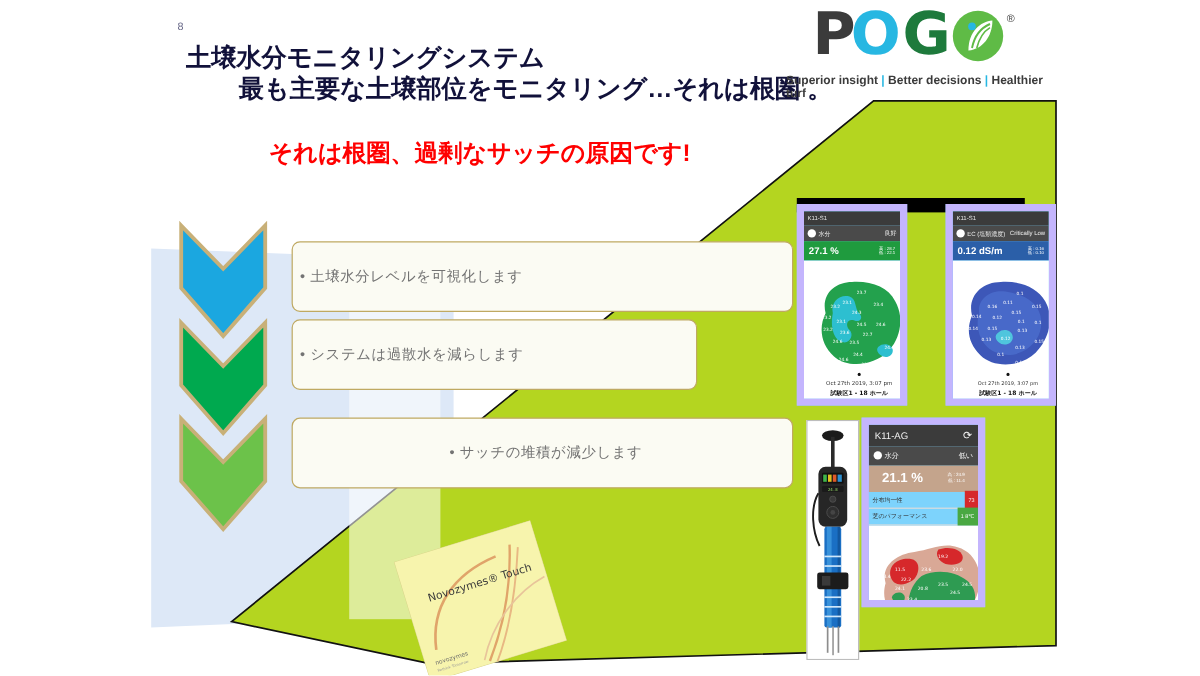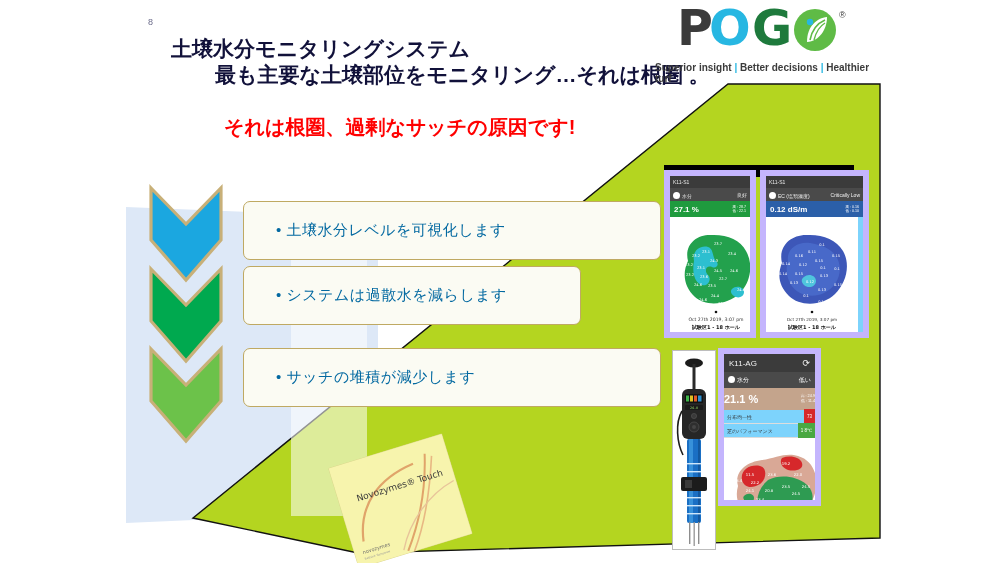"土壌水分モニタリングシステム" .title-block { margin-left: 16px -> none }
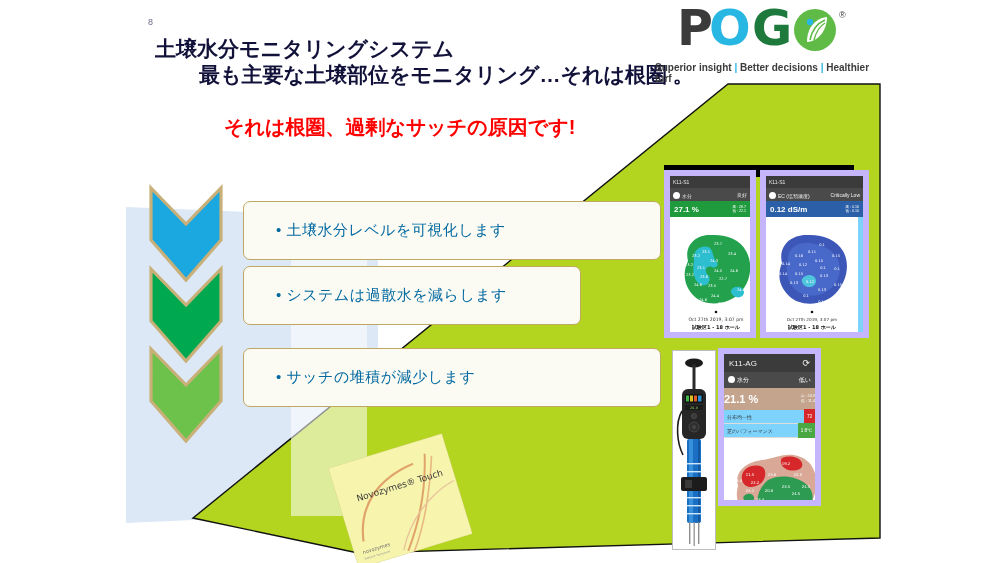"0.12 dS/m" div.panel { left: 760px -> 788px; width: 109px -> 92px }
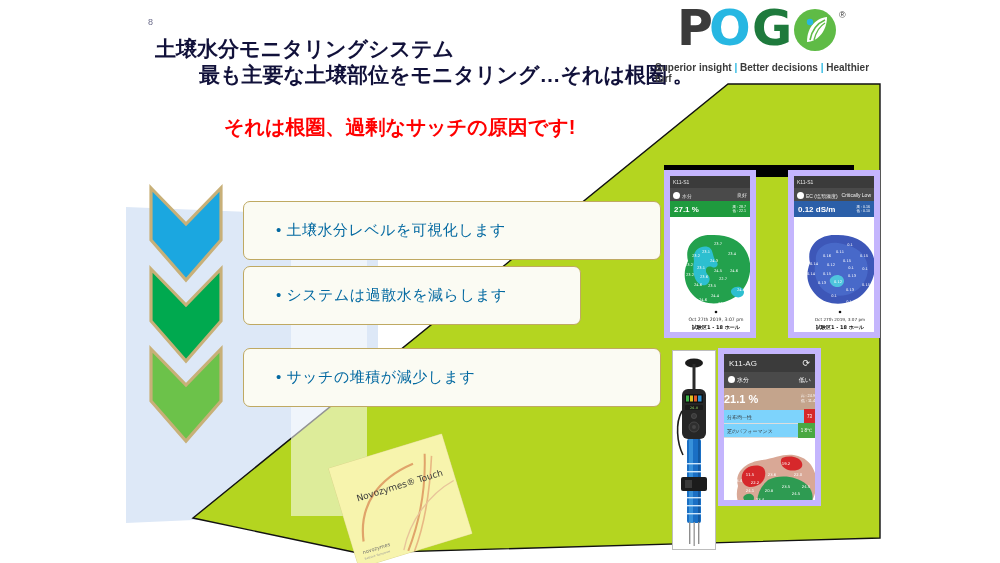"• 土壌水分レベルを可視化します" .tbox span { color: #0369a1 -> #737373; font-size: 15px -> 12px; padding-left: 32px -> 6px }
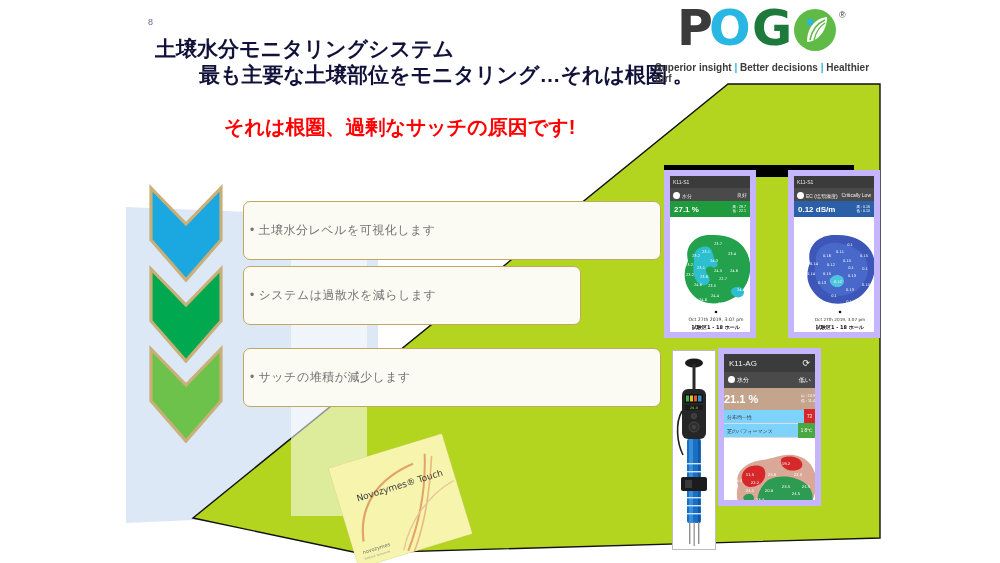"• サッチの堆積が減少します" div.tbox { justify-content: none -> center }
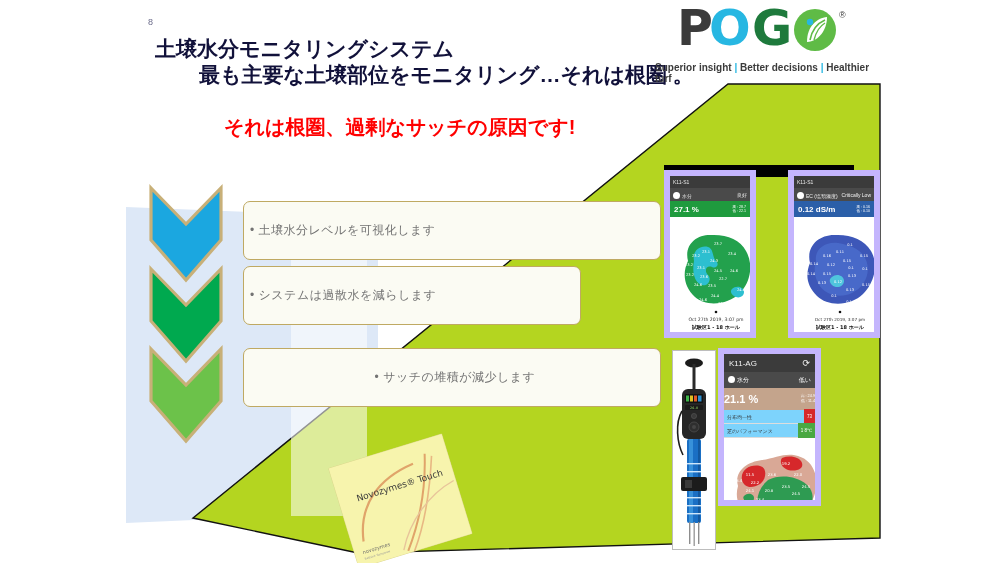"21.1 %" div { padding: 0 0 -> 0 11px }
